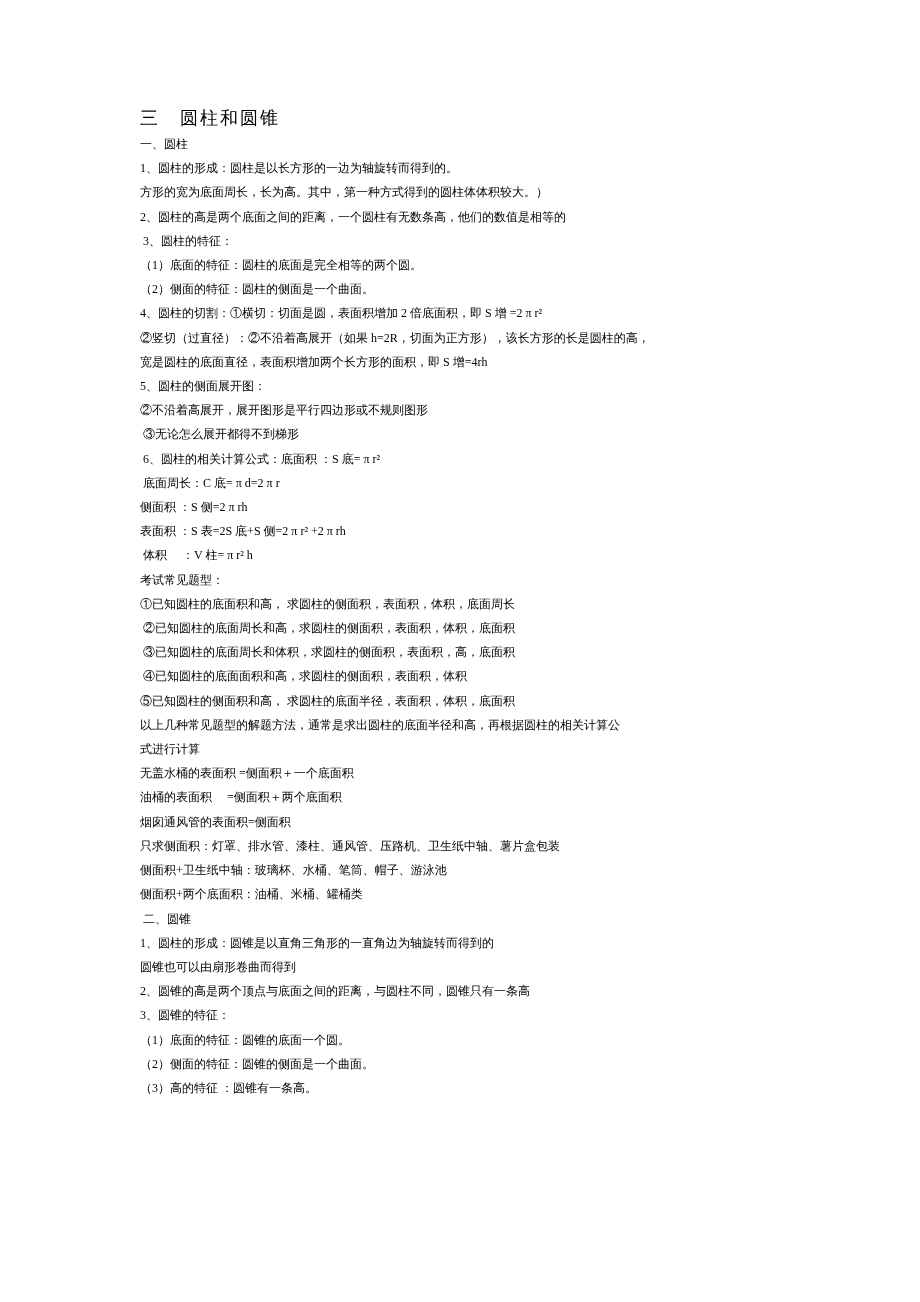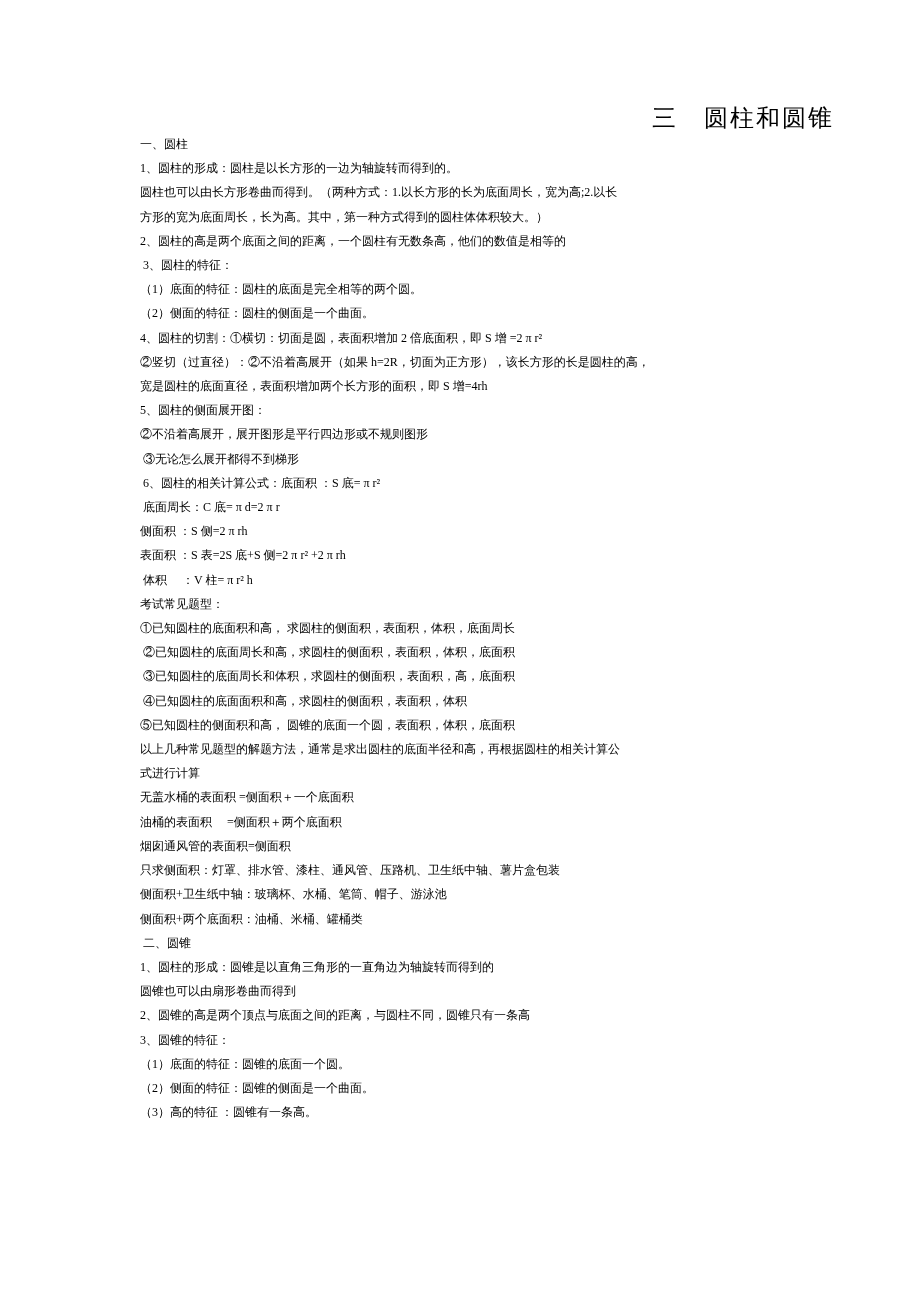"三 圆柱和圆锥" .doc-title { font-size: 24px -> 18px; text-align: right -> left }
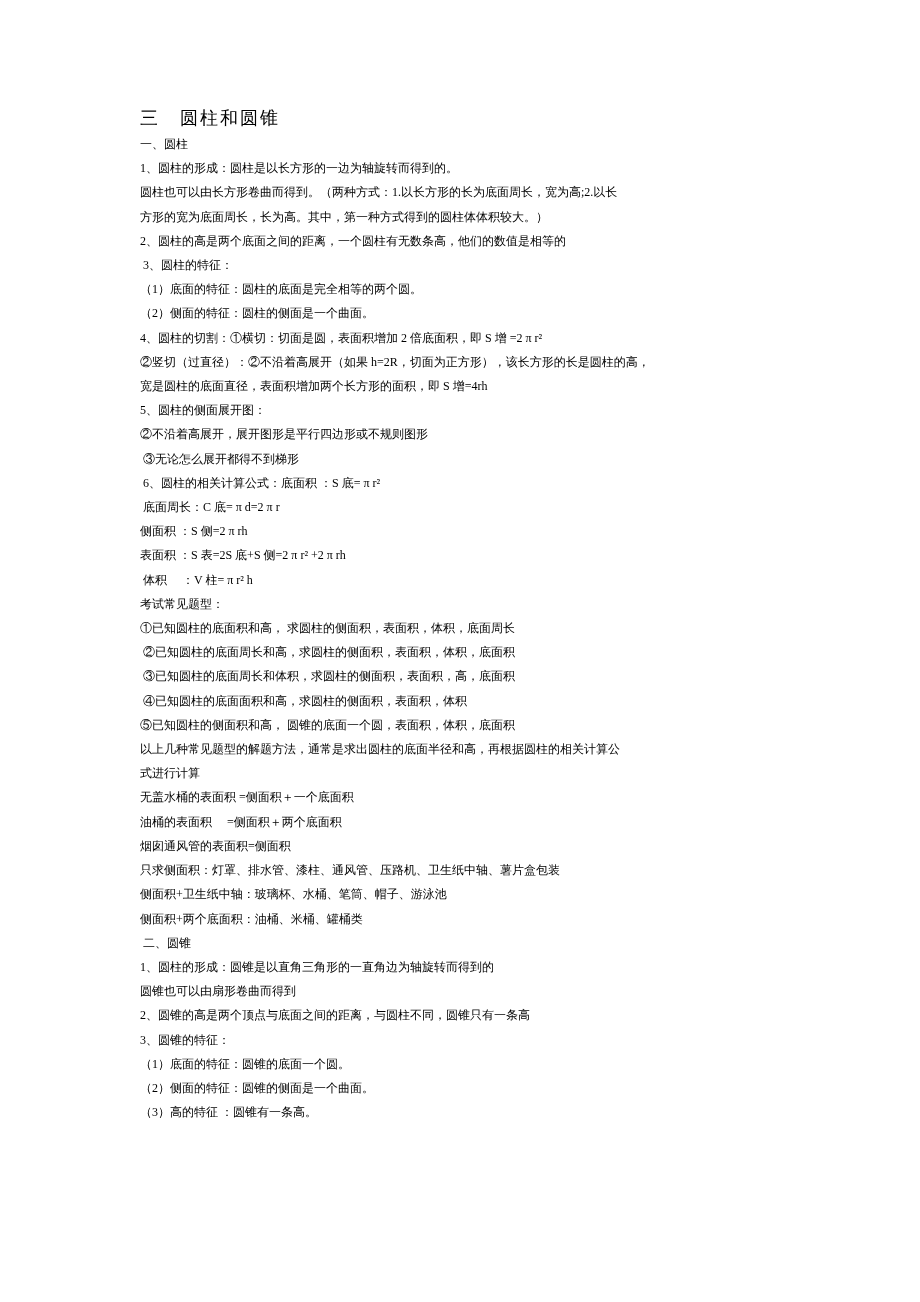"圆柱也可以由长方形卷曲而得到。（两种方式：1.以长方形的长为底面周长，宽为高;2" div.doc-line { html: <div>圆柱也可以由长方形卷曲而得到。（两种方式：1.以长方形的长为底面周长，宽为高;2.以长</div> -> none }
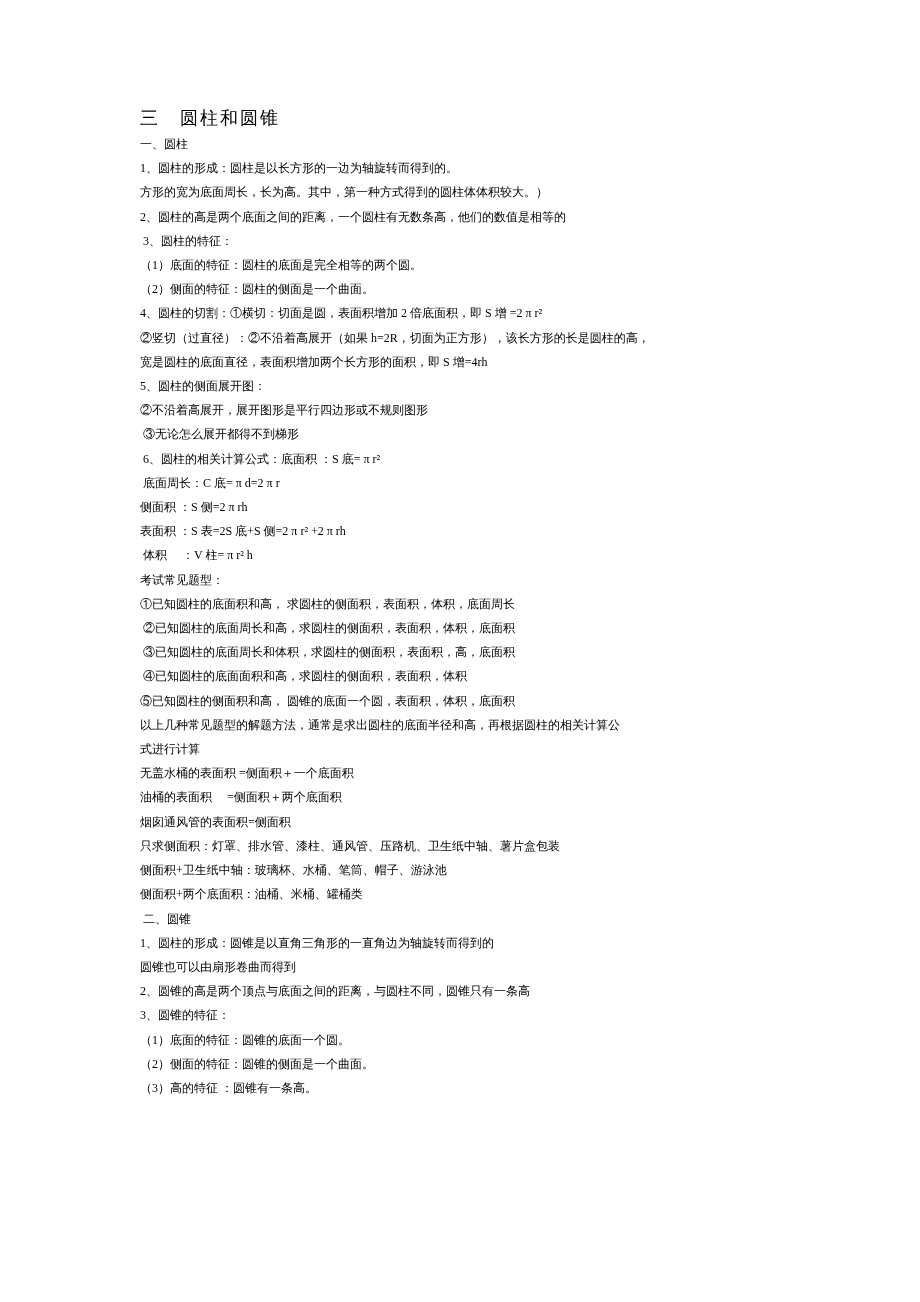"⑤已知圆柱的侧面积和高， 圆锥的底面一个圆，表面积，体积，底面积" div.doc-line { text: 圆锥的底面一个圆 -> 求圆柱的底面半径 }
